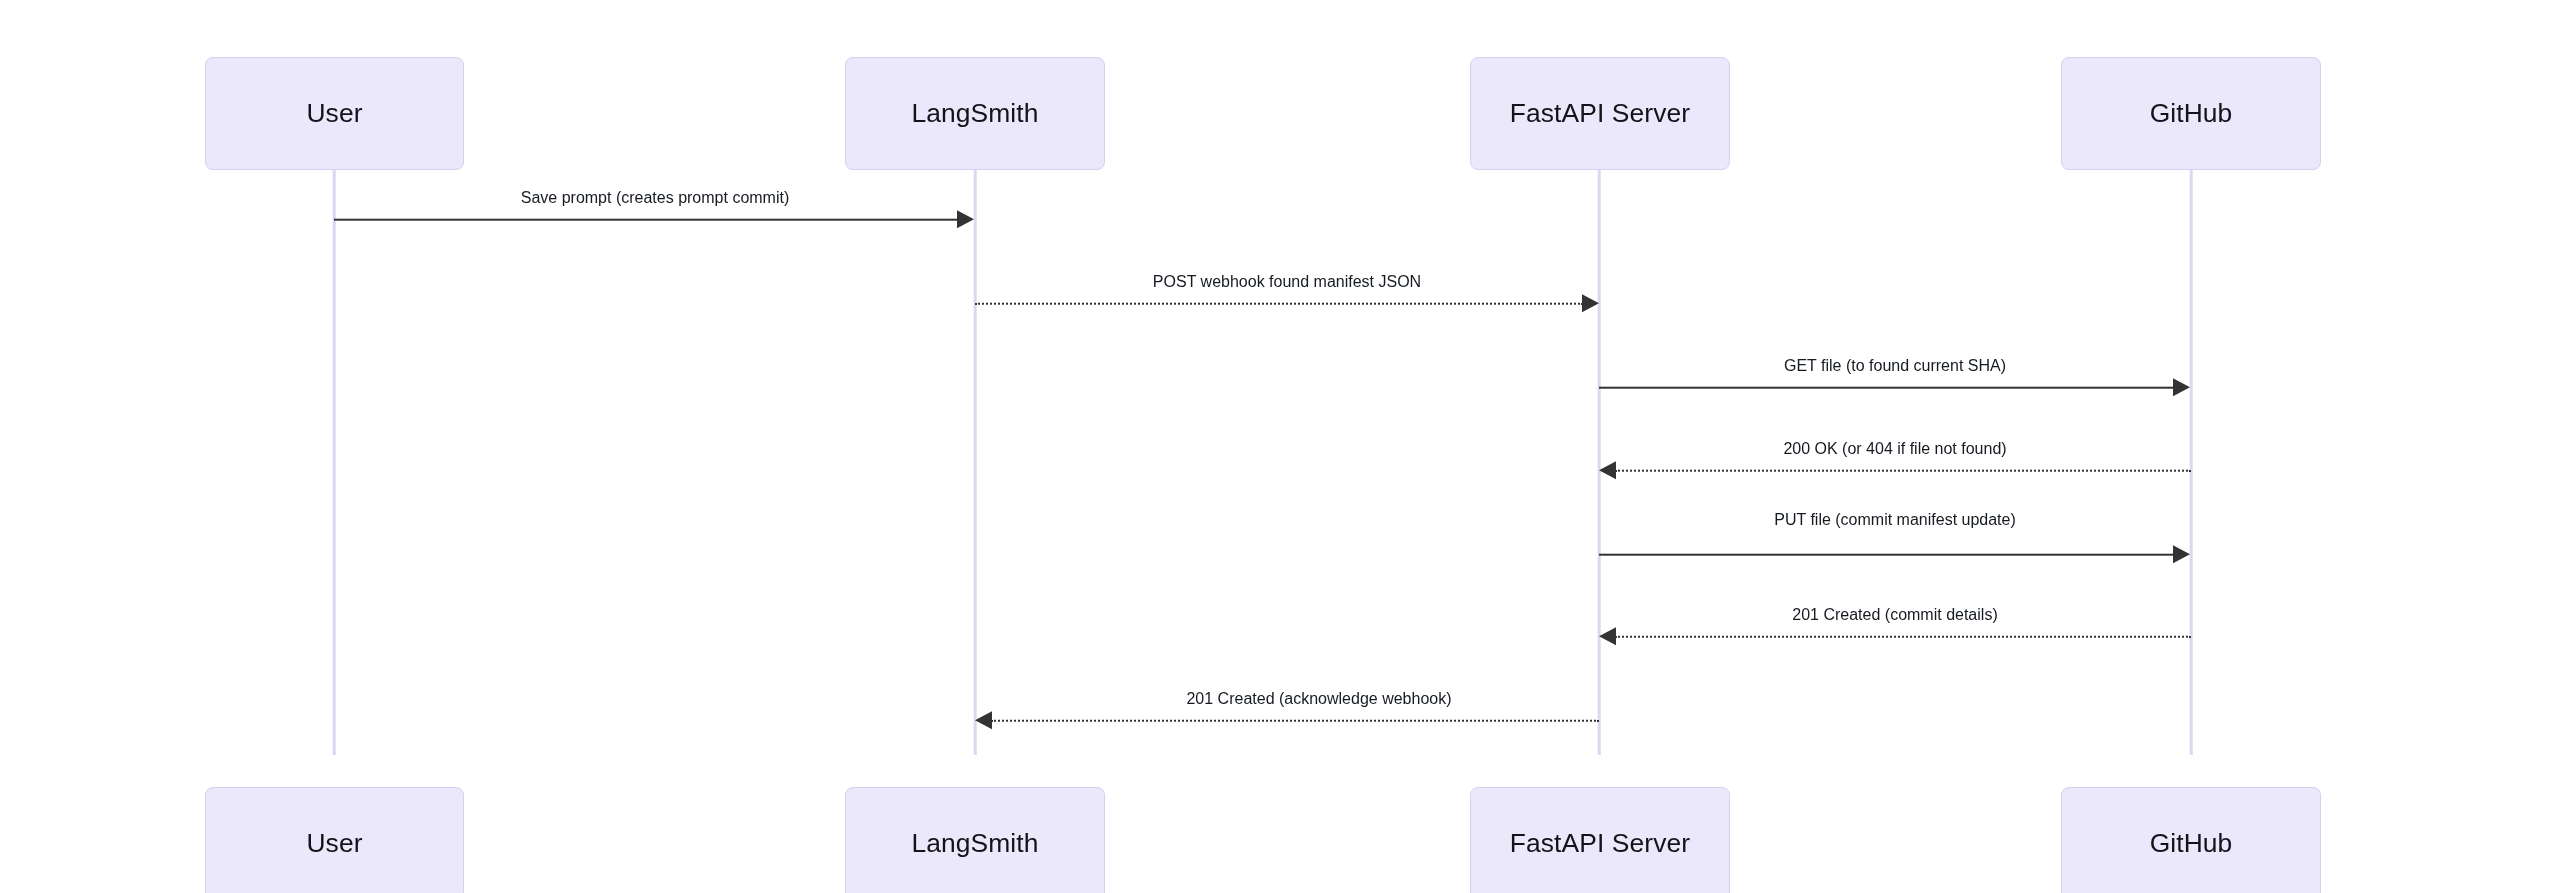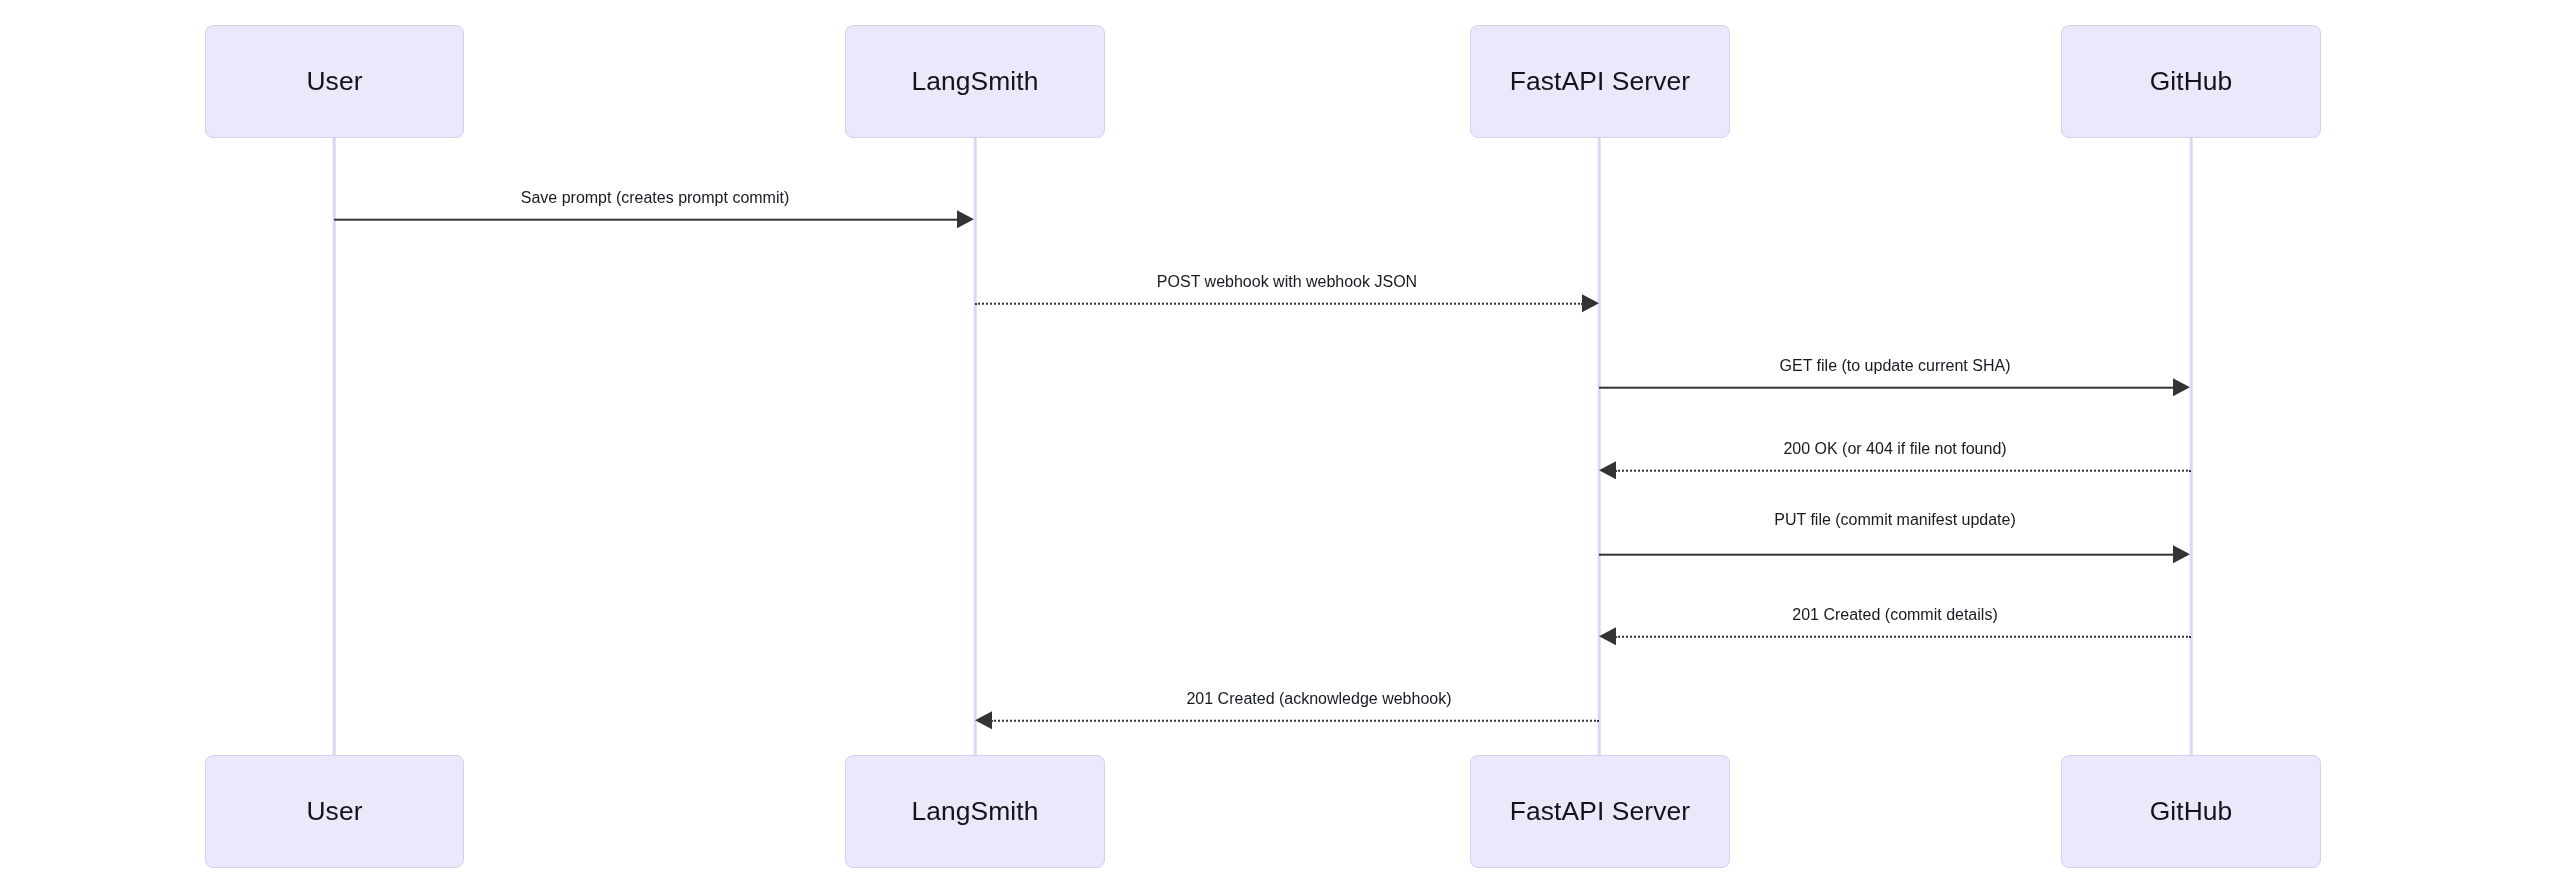"User" .actor-box { margin-top: none -> 32px }
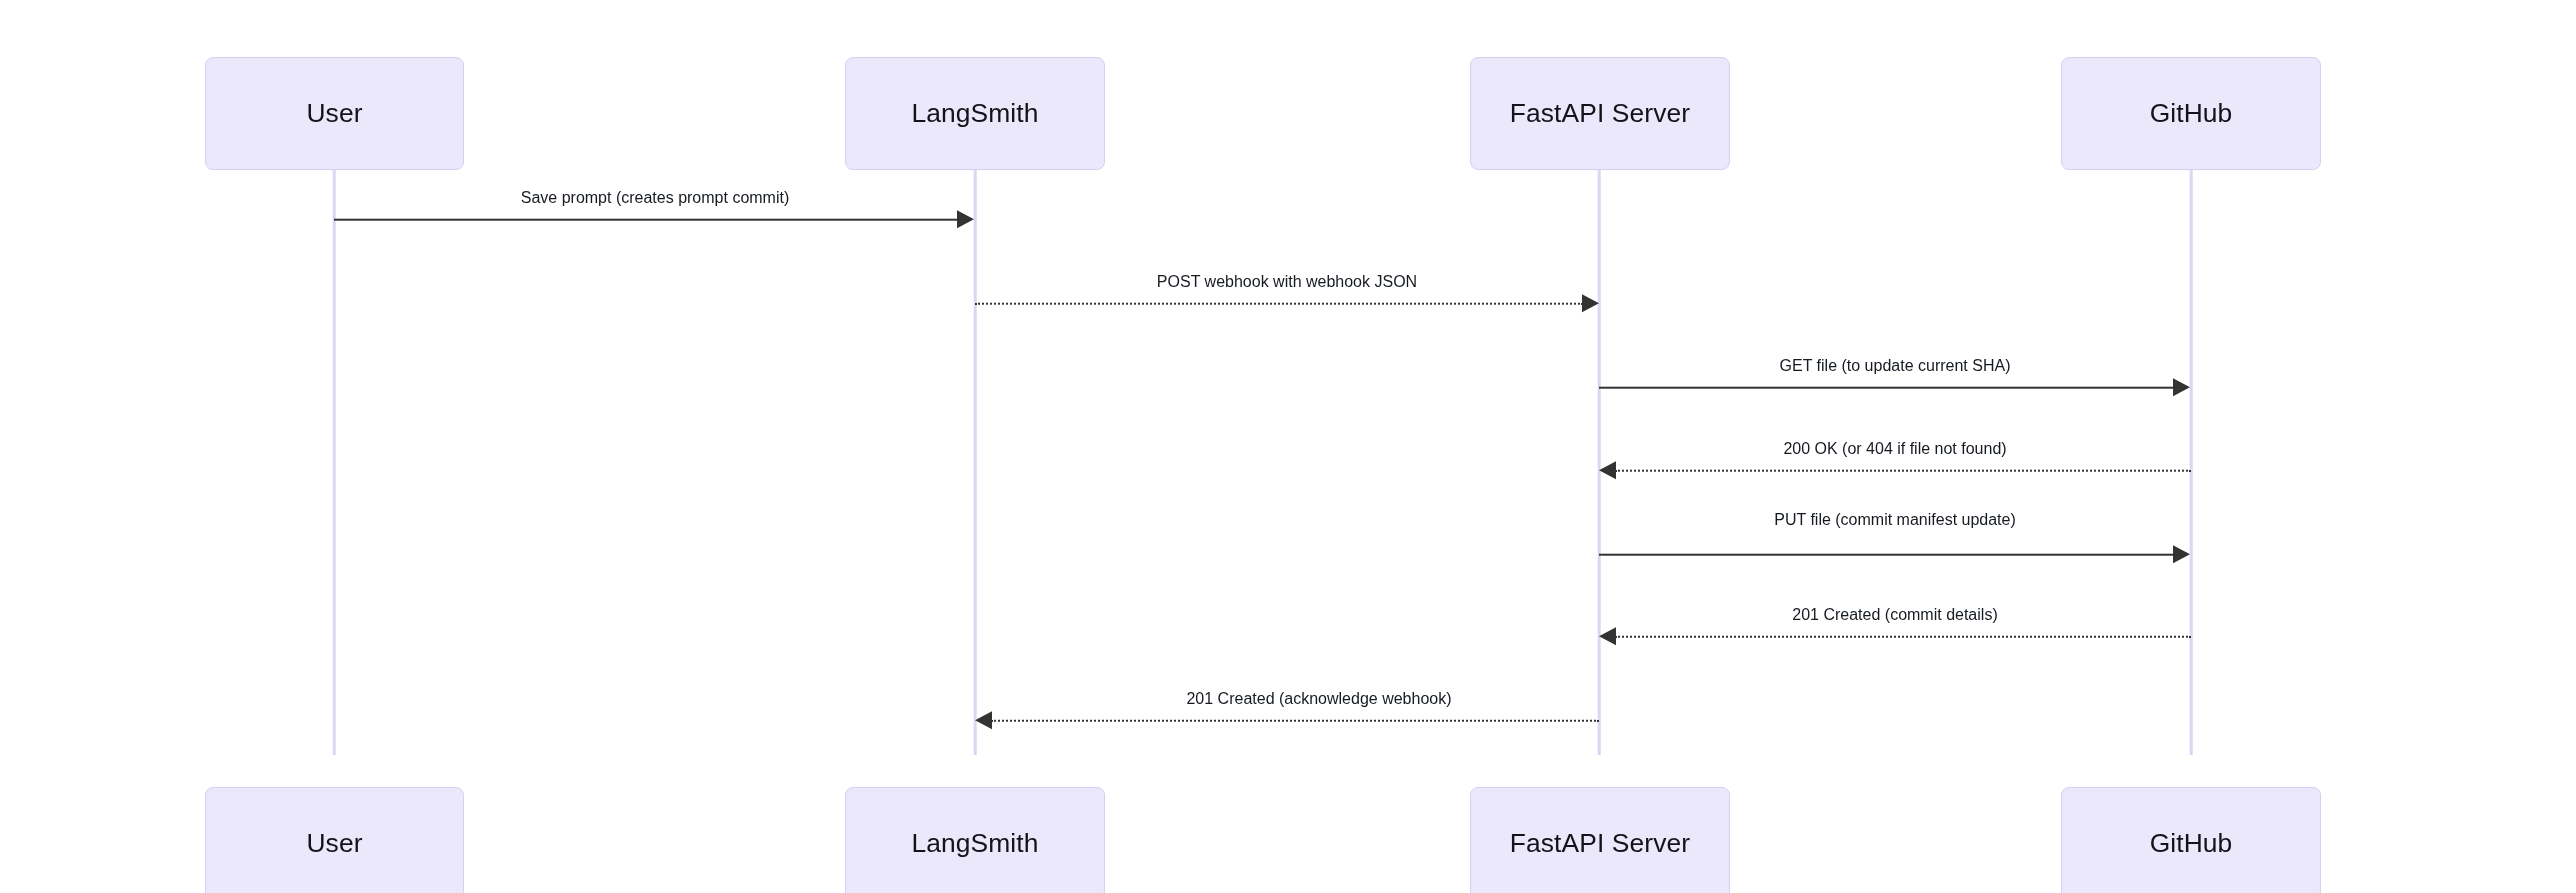"POST webhook with webhook JSON" div.msg-label { text: with webhook -> found manifest }
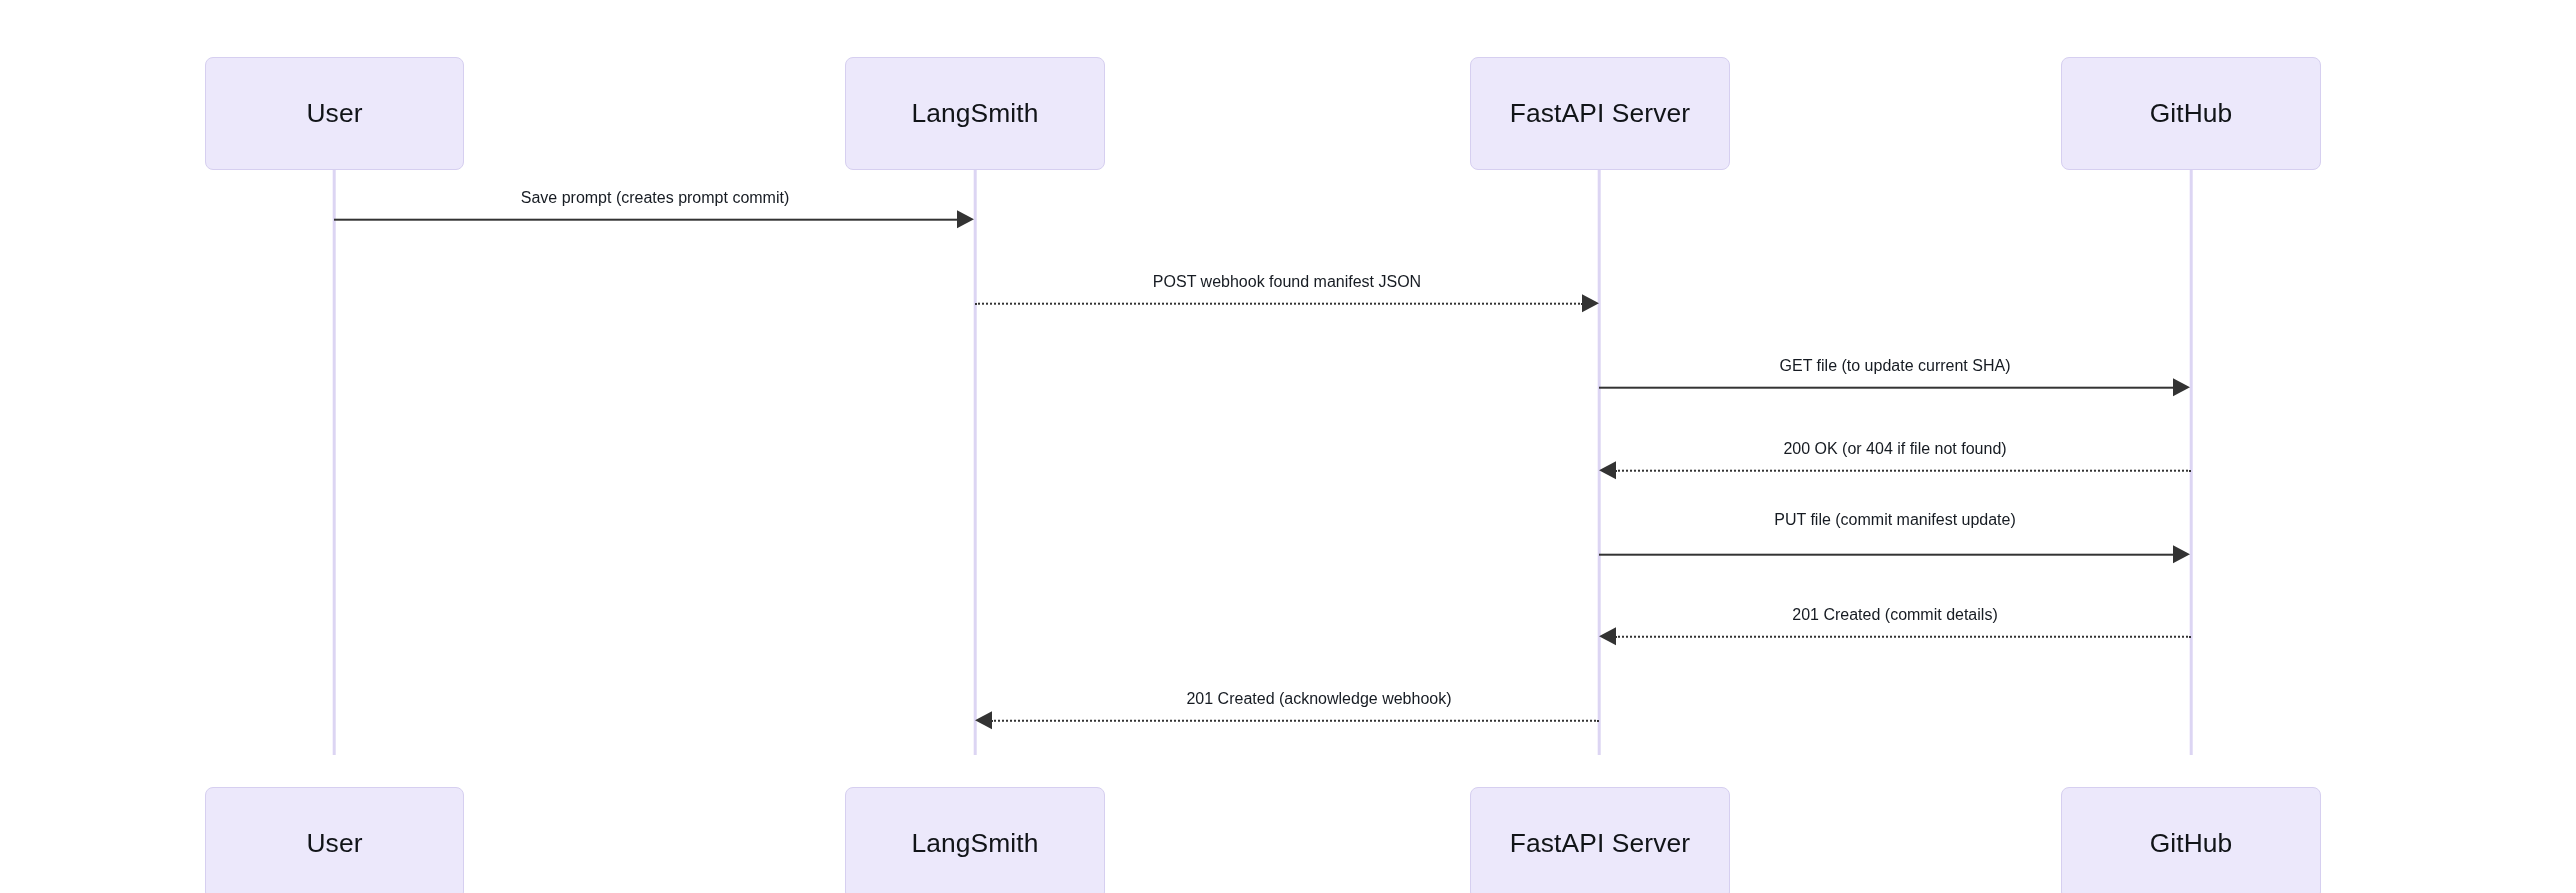"GET file (to update current" div.msg-label { text: update -> found }
